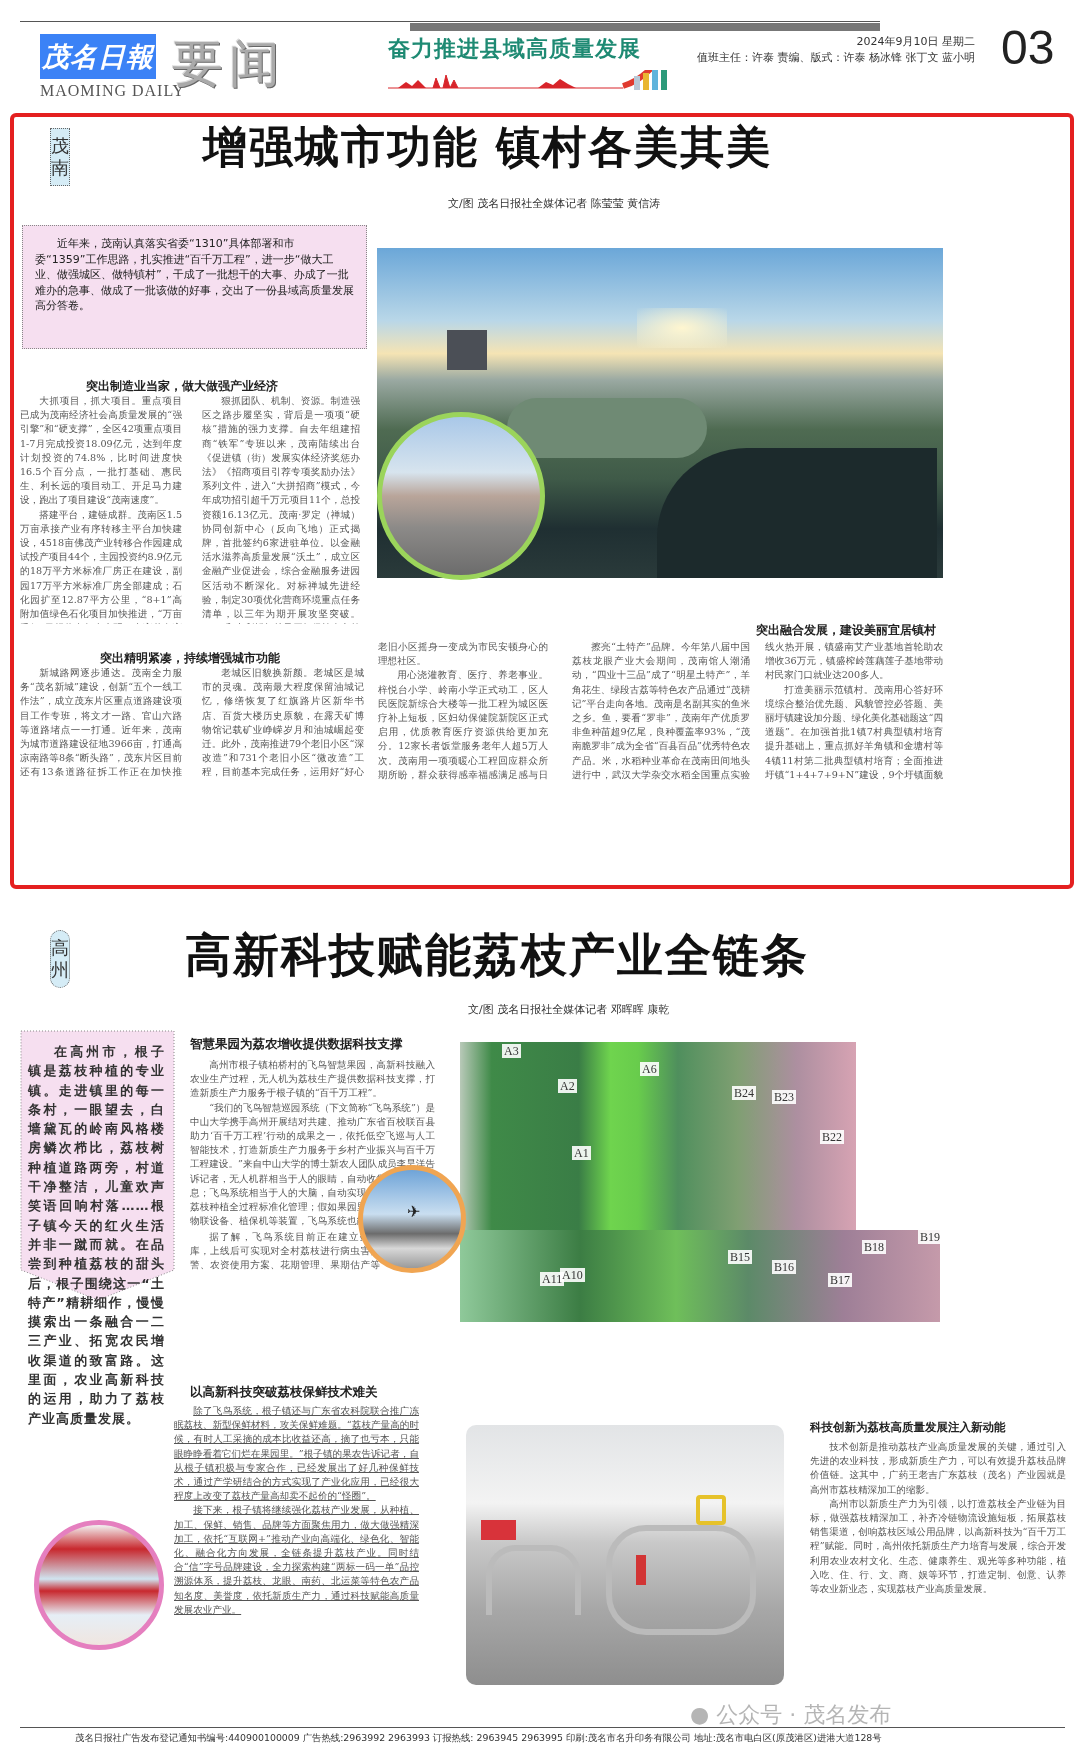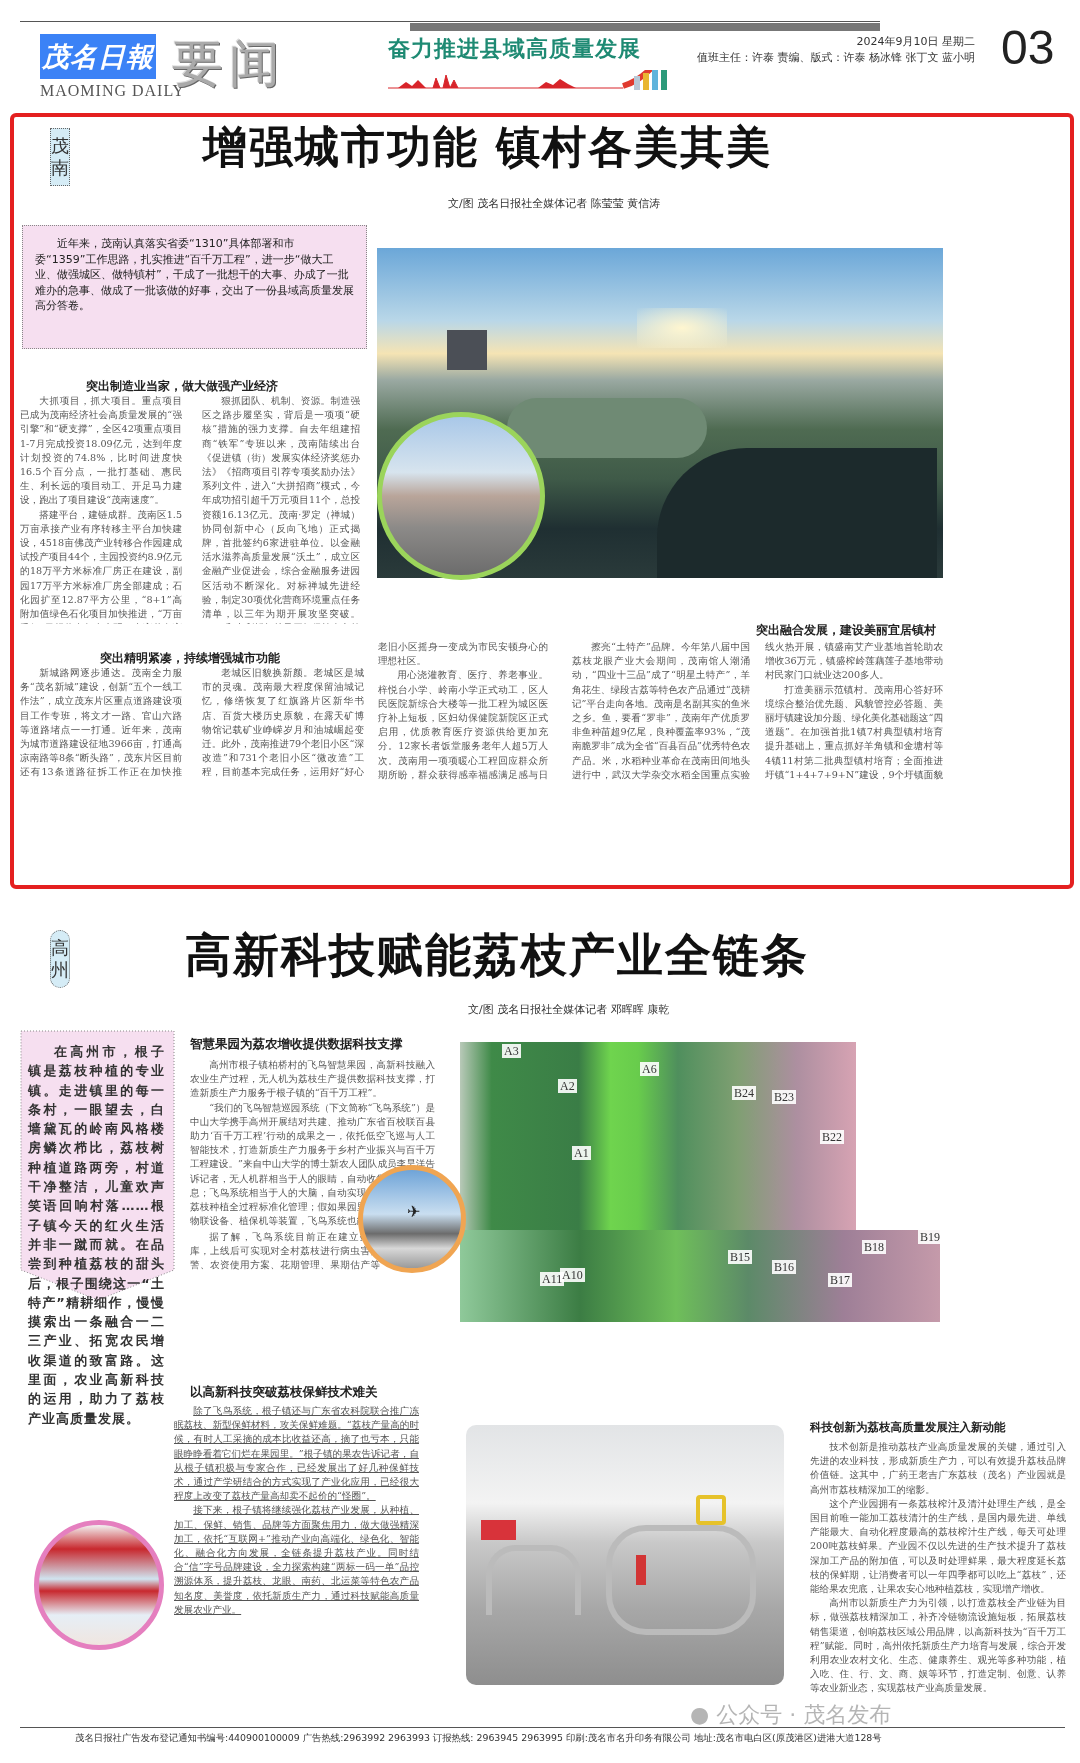"这个产业园拥有一条荔枝榨汁及清汁处理生产线，是全国目前唯一能加工荔枝清汁的生产线" p { html: <p>这个产业园拥有一条荔枝榨汁及清汁处理生产线，是全国目前唯一能加工荔枝清汁的生产线，是国内最先进、单线产能最大、自动化程度最高的荔枝榨汁生产线，每天可处理200吨荔枝鲜果。产业园不仅以先进的生产技术提升了荔枝深加工产品的附加值，可以及时处理鲜果，最大程度延长荔枝的保鲜期，让消费者可以一年四季都可以吃上“荔枝”，还能给果农兜底，让果农安心地种植荔枝，实现增产增收。</p> -> none }
